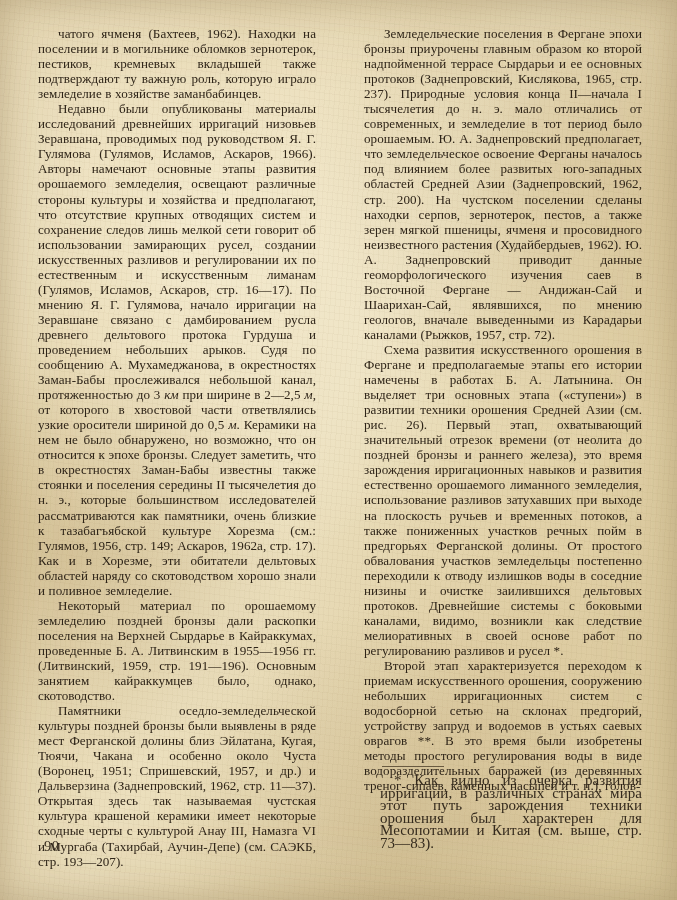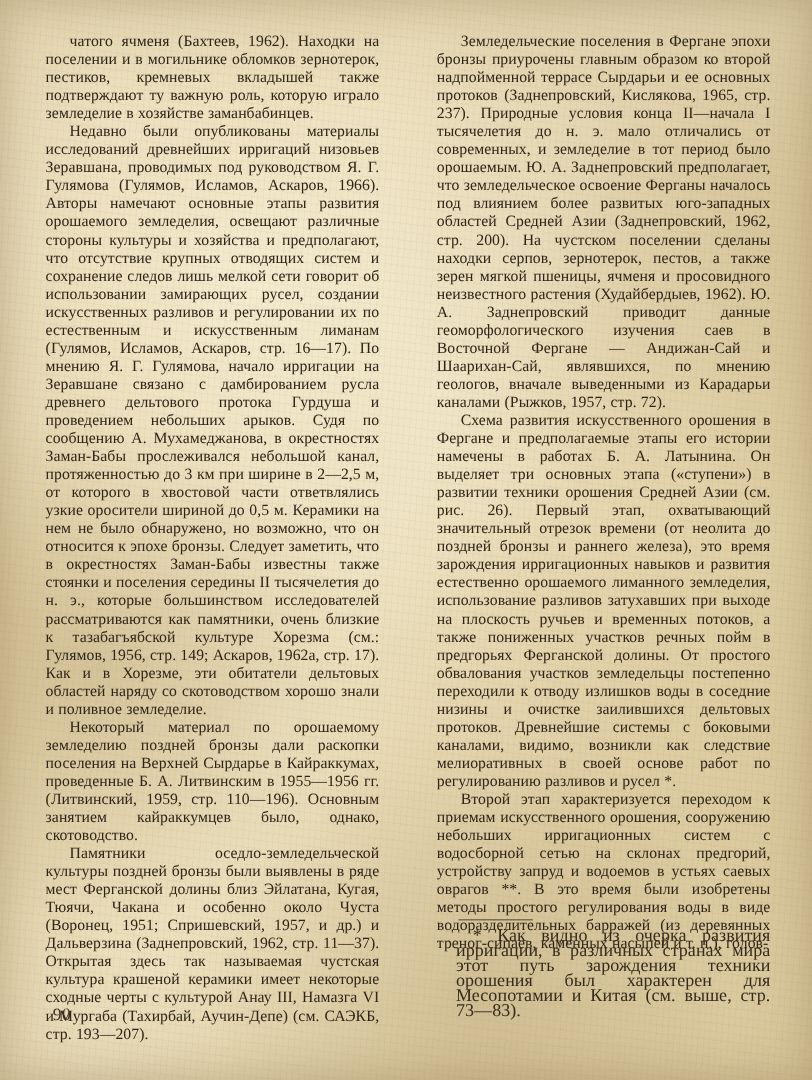"км" .it { font-style: none -> italic }
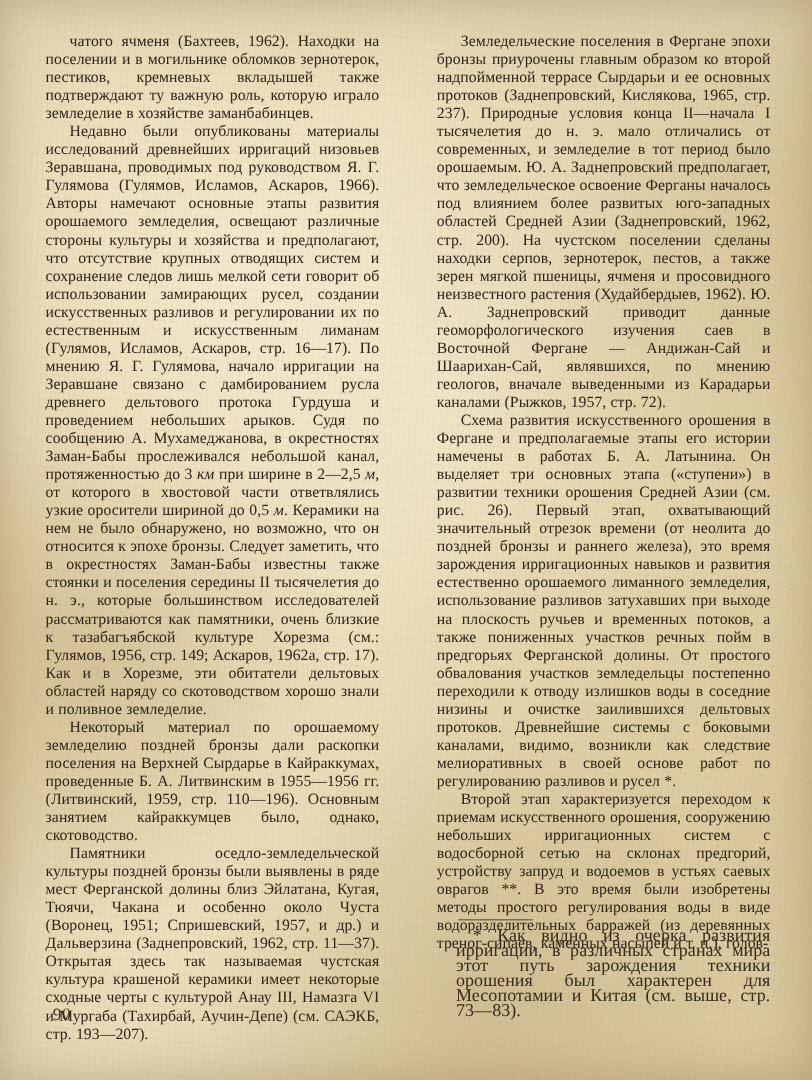"Некоторый материал по орошаемому" span { text: 110 -> 191 }
